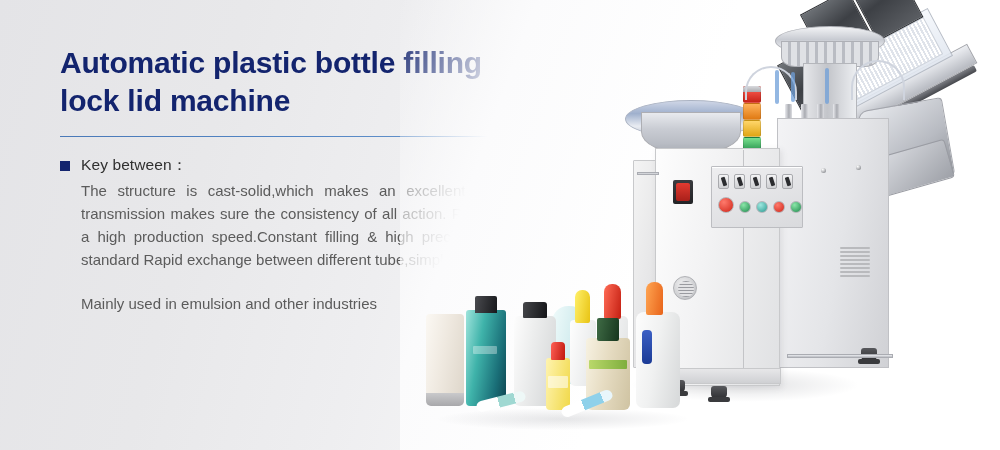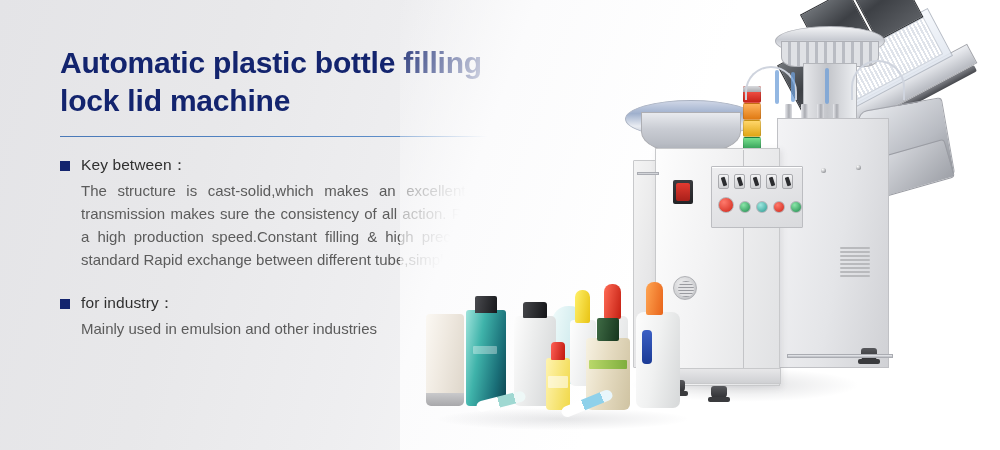"for industry：" div.head-row { html: <div> <span></span> <span>for industry：</span> </div> -> none }
